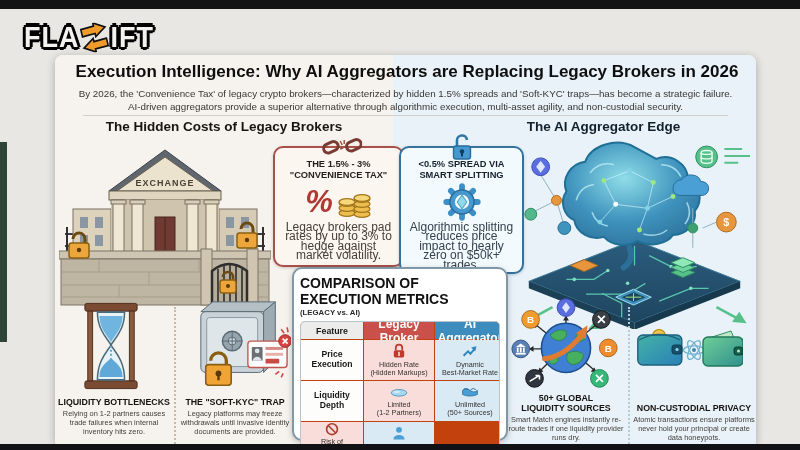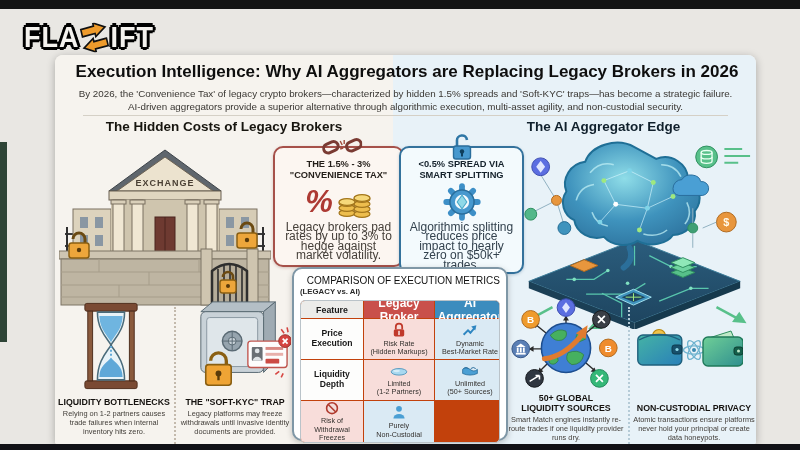"COMPARISON OF EXECUTION METRICS" .tbl-title { font-size: 10px -> 14px; font-weight: 400 -> 700; text-align: right -> left }
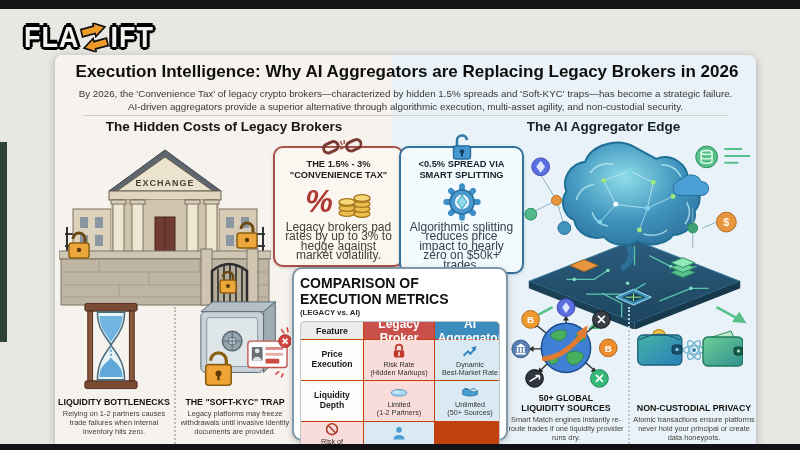"Risk Rate" span { text: Risk -> Hidden }
